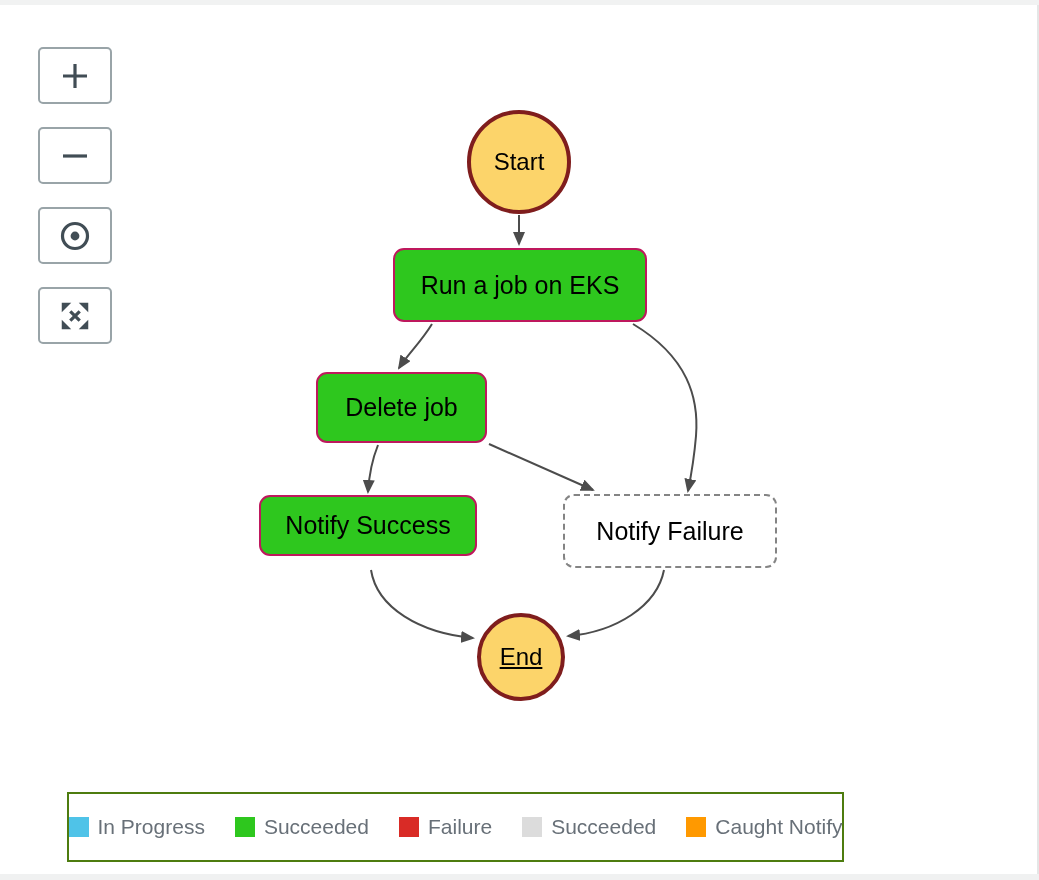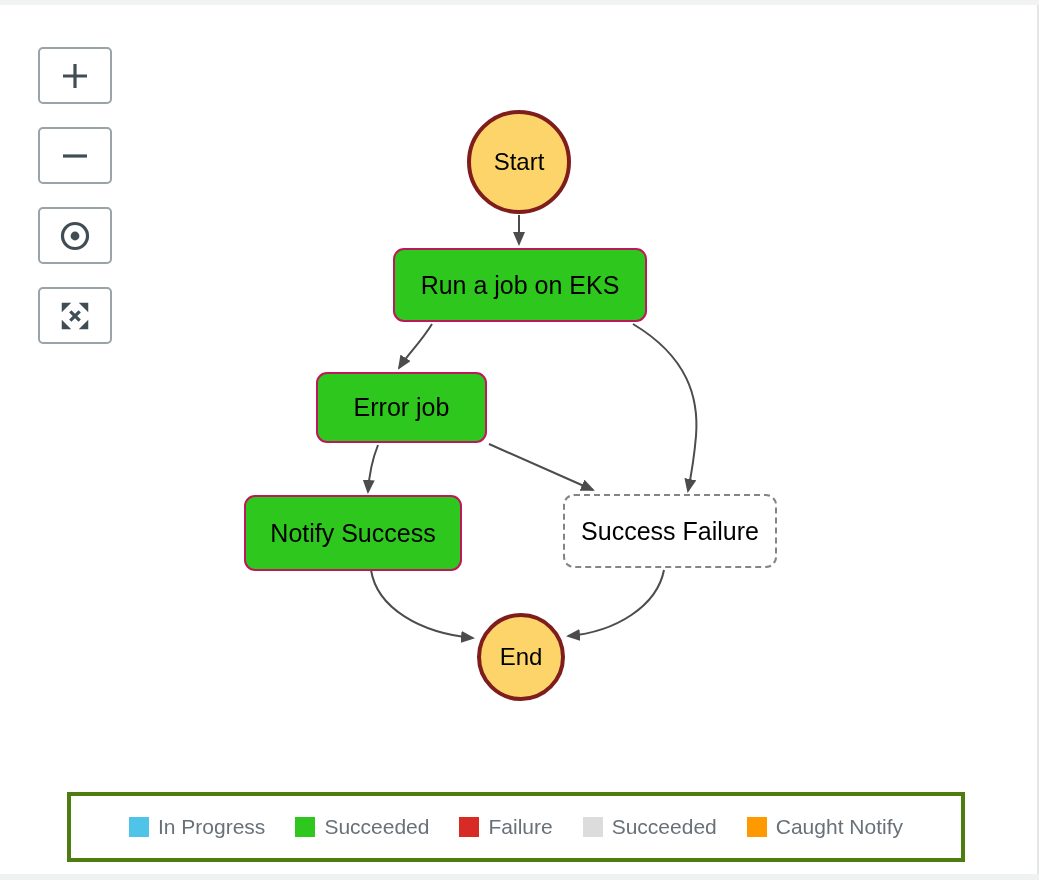"Error job" div.node { text: Error -> Delete }
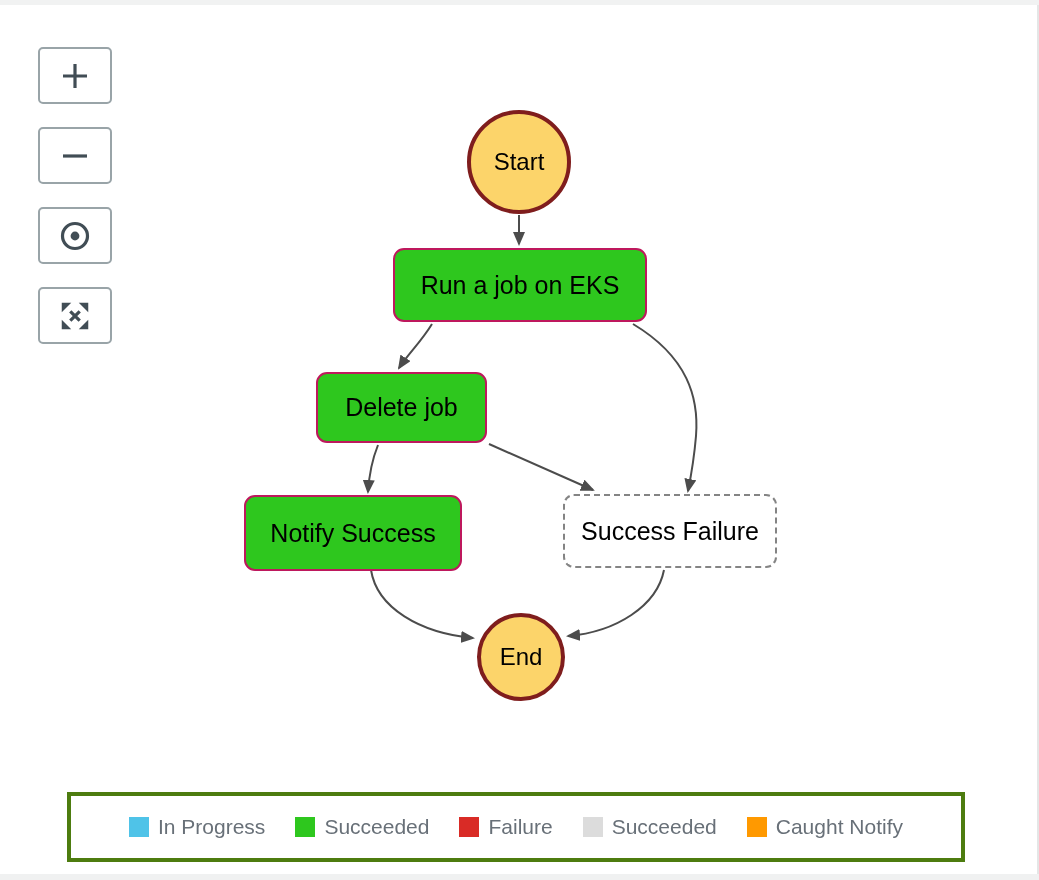"Notify Success" .n-succ { height: 76px -> 61px; left: 244px -> 259px }
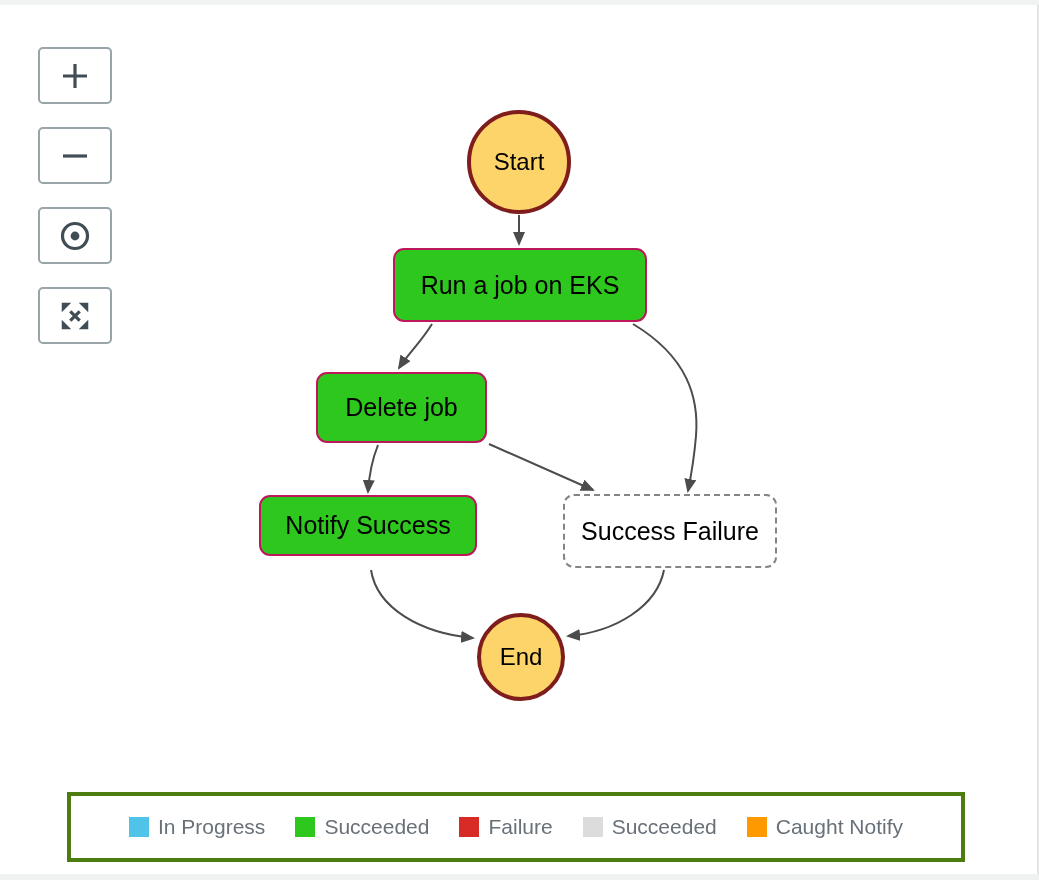"Success Failure" div.node { text: Success -> Notify }
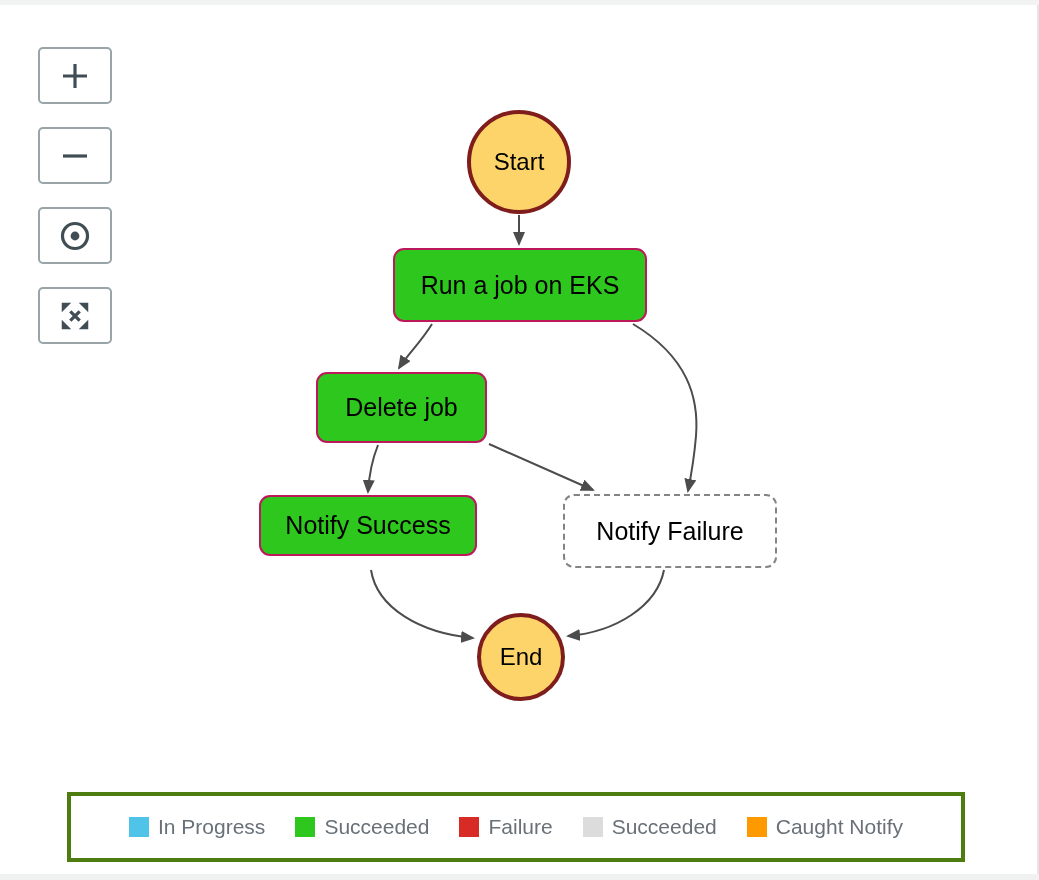"End" .n-end { text-decoration: none -> underline }
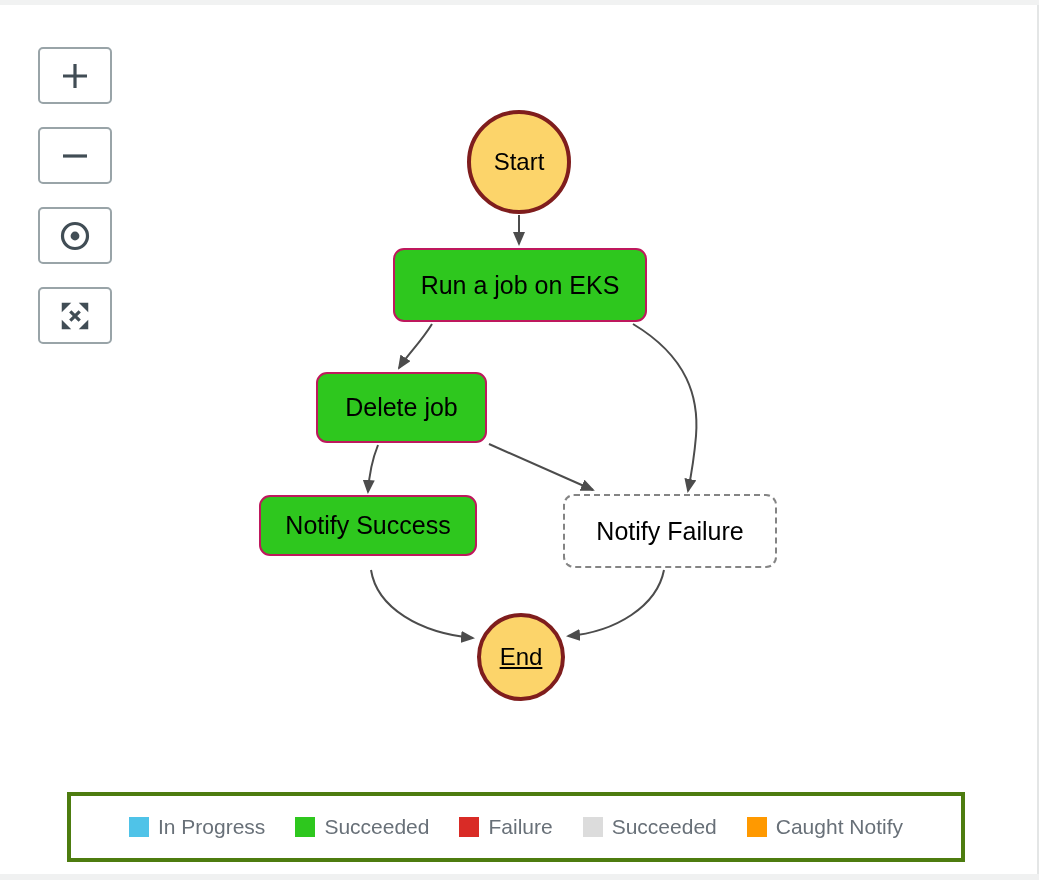"In Progress" .legend { border: 4px solid #4d7c0f -> 2px solid #4d7c0f; width: 898px -> 777px }
